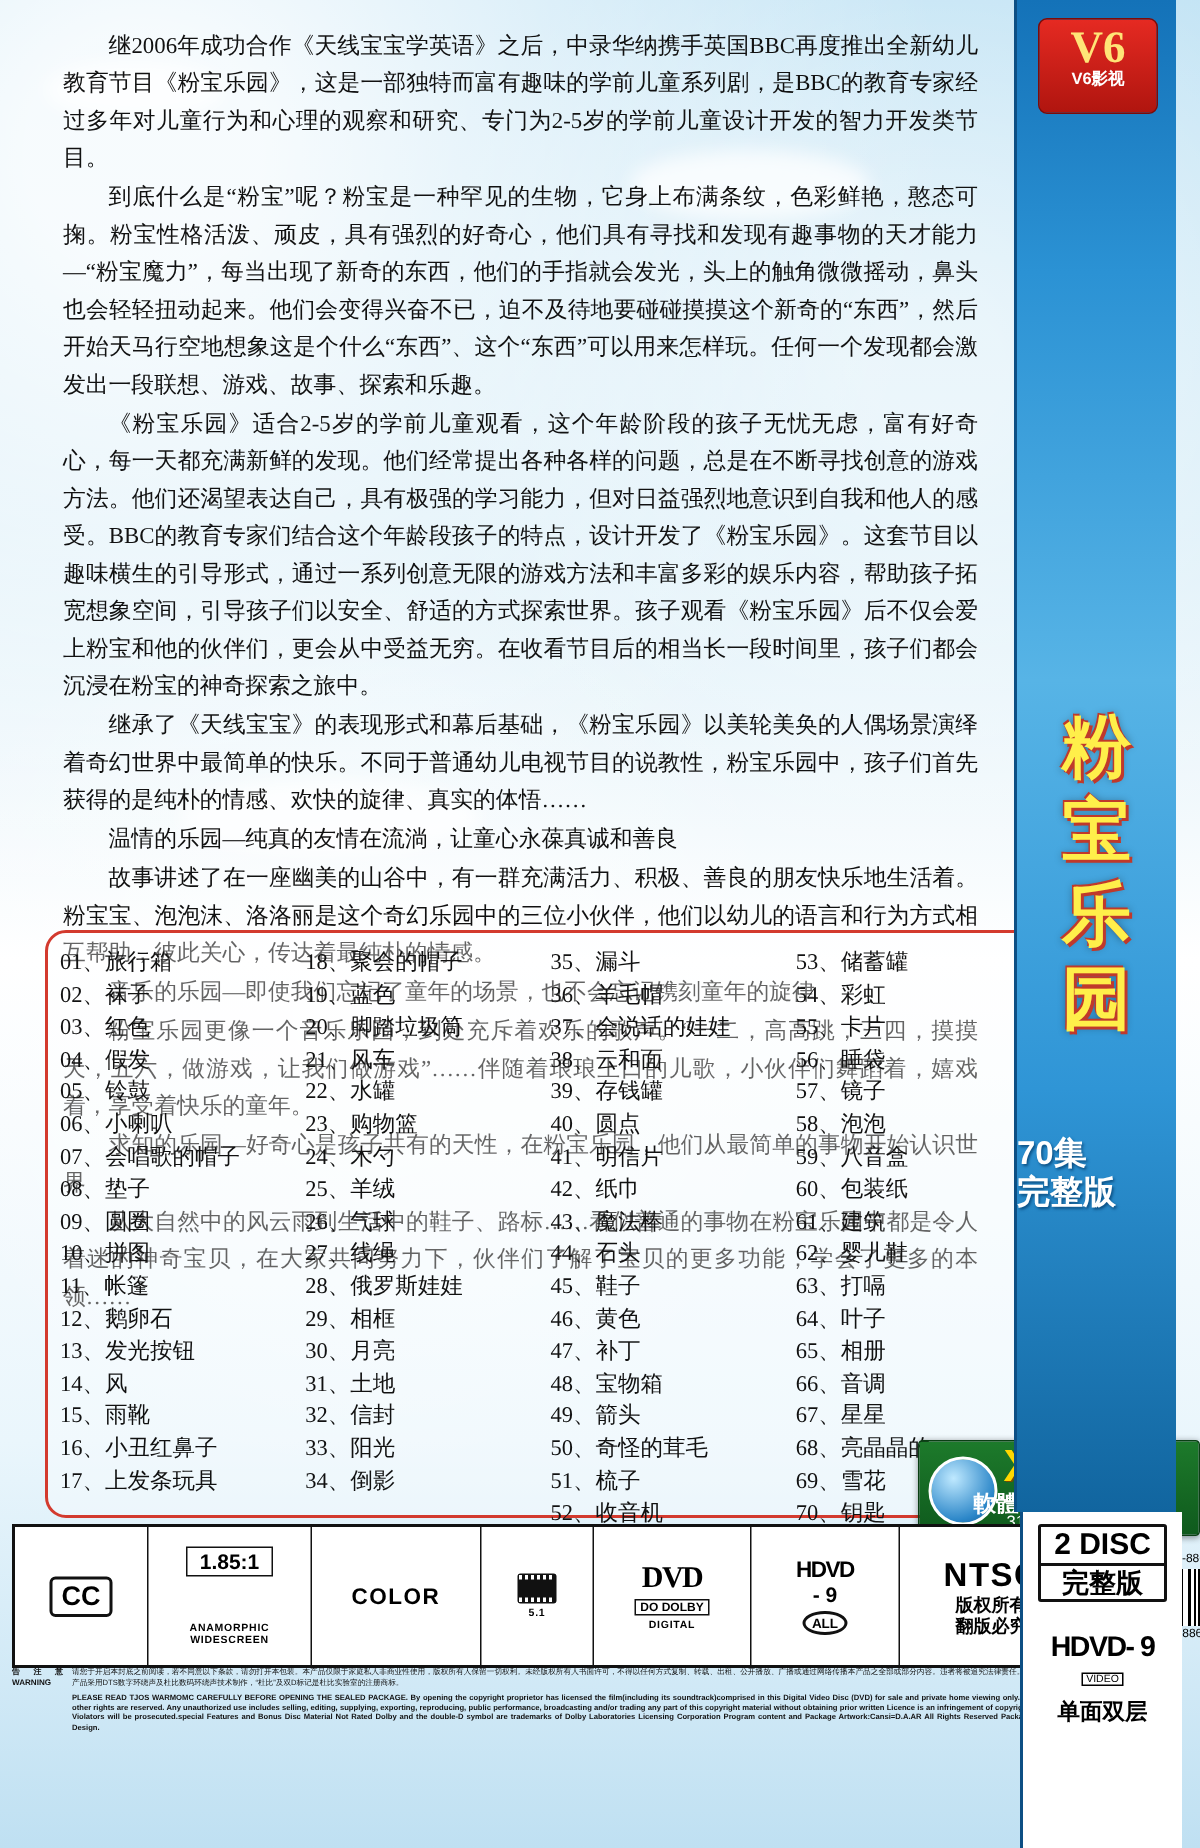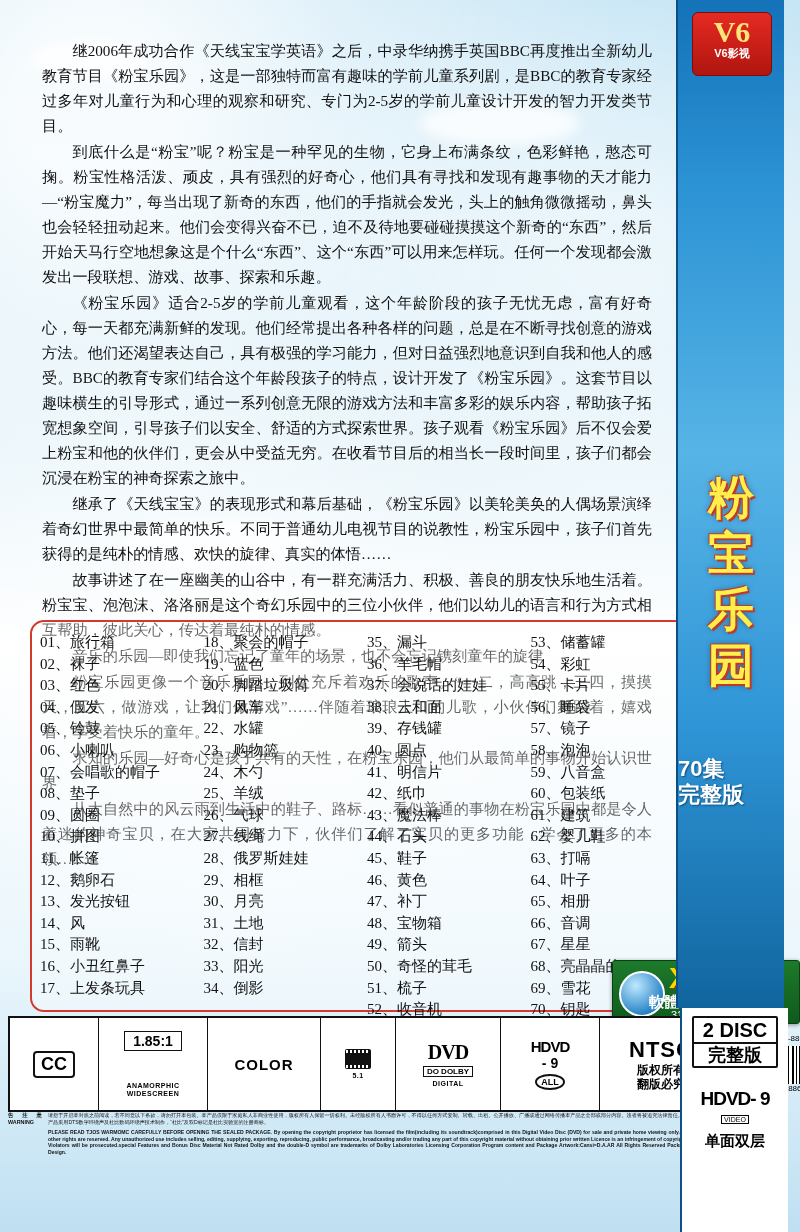"继2006年成功合作《天线宝宝学英语》之后，中录华纳携手英国BBC再度推出全新幼" #body-text { margin-top: 20px -> none }
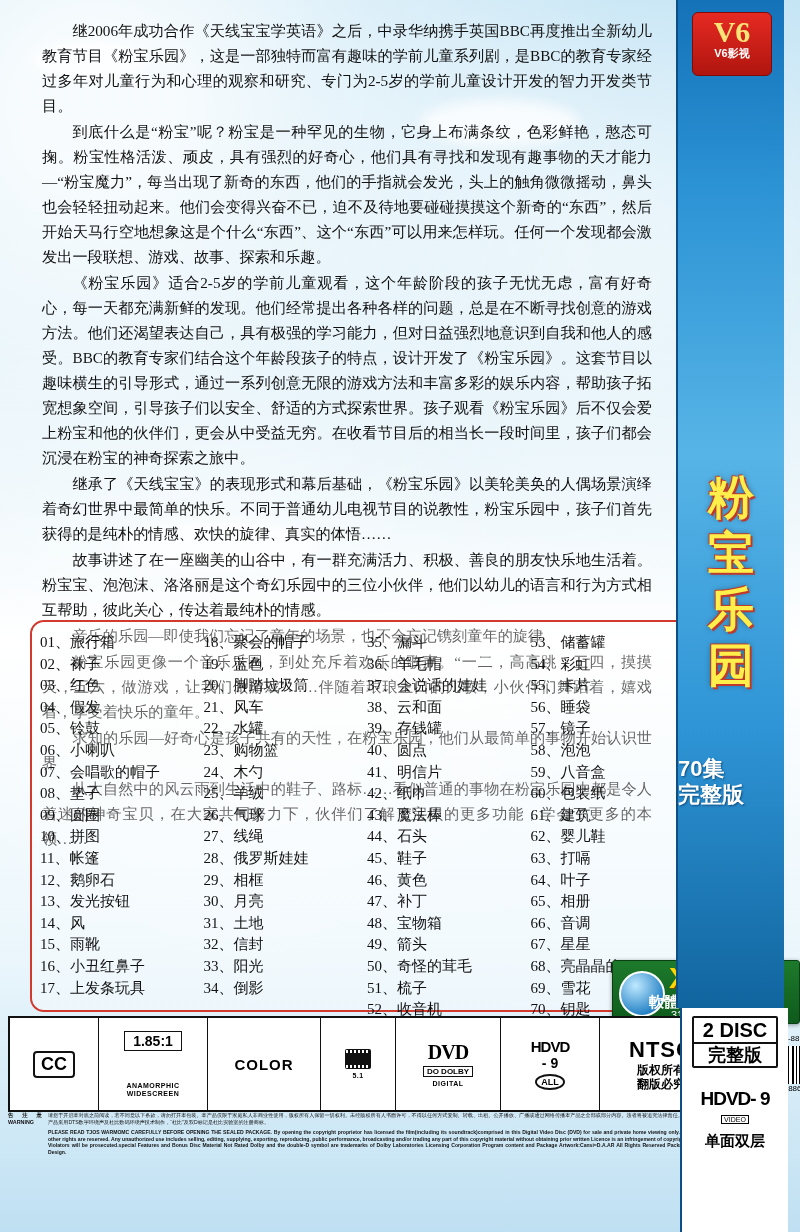"温情的乐园—纯真的友情在流淌，让童心永葆真诚和善良" p { html: none -> <p>温情的乐园—纯真的友情在流淌，让童心永葆真诚和善良</p> }
